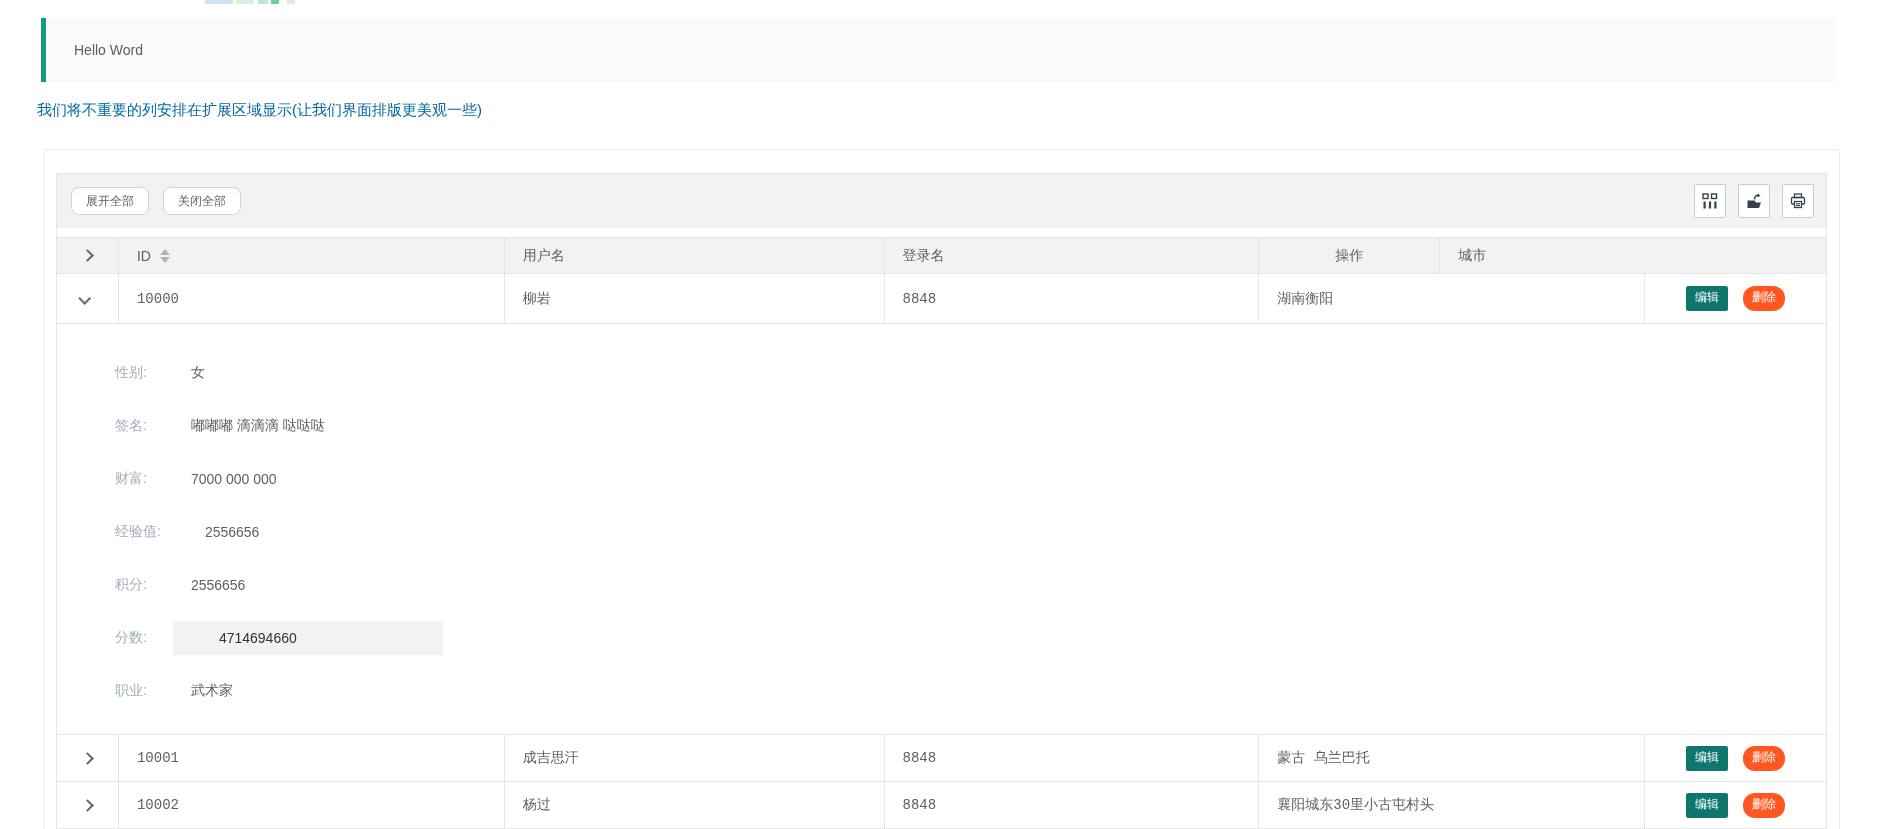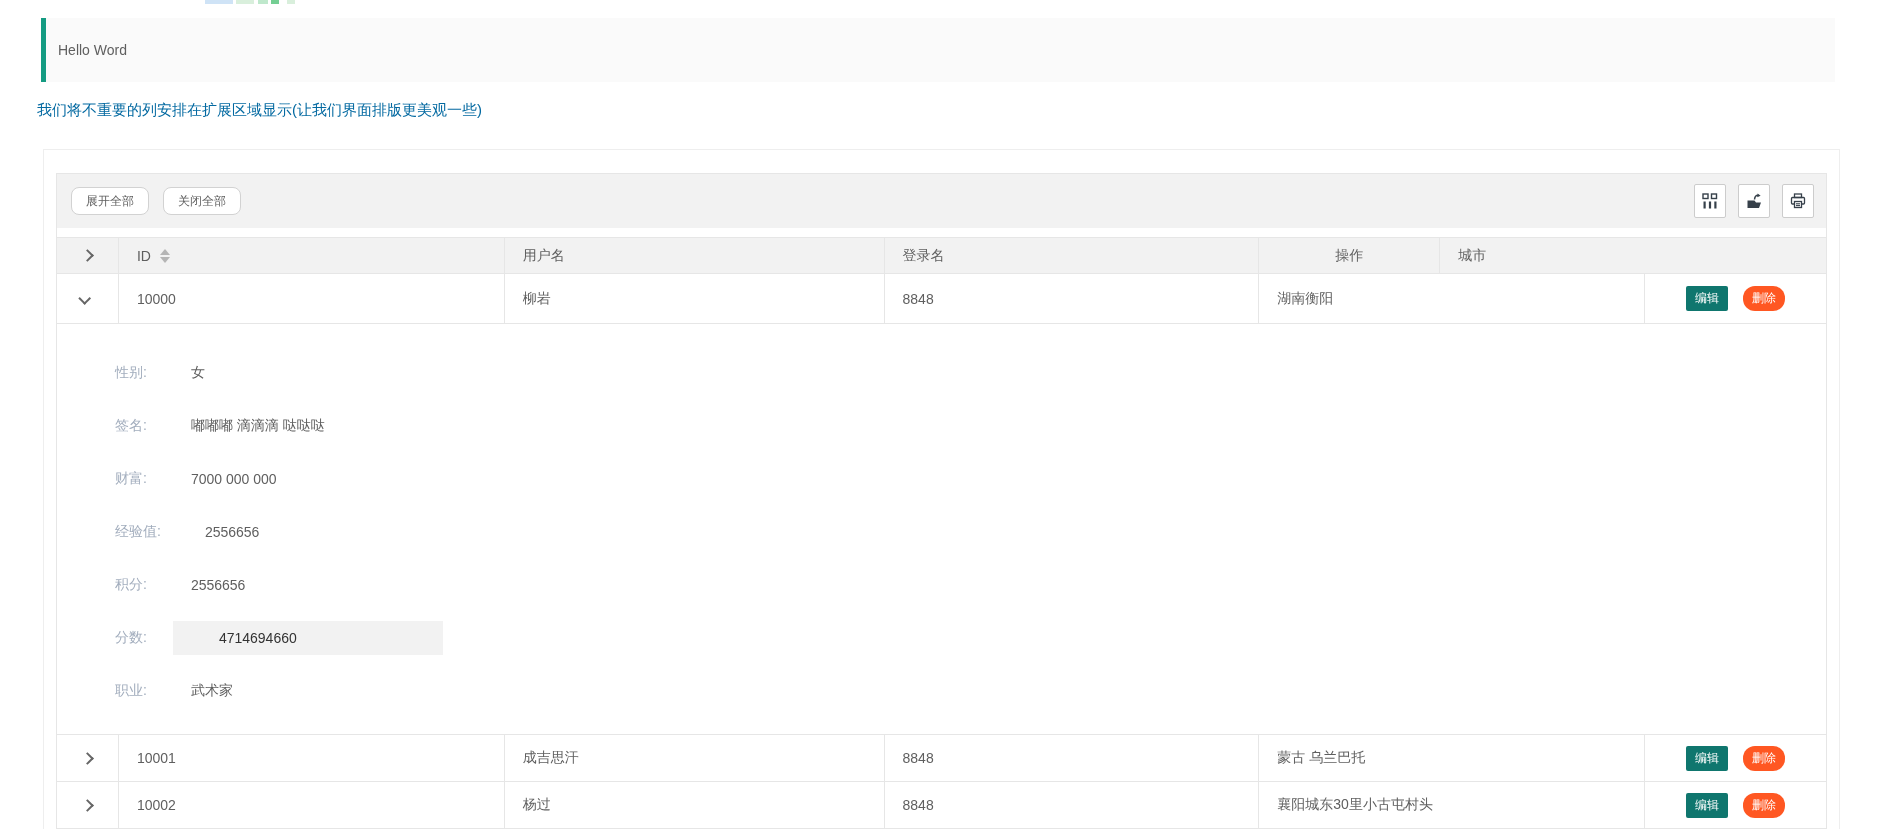"Hello Word" .quote { padding-left: 12px -> 28px }
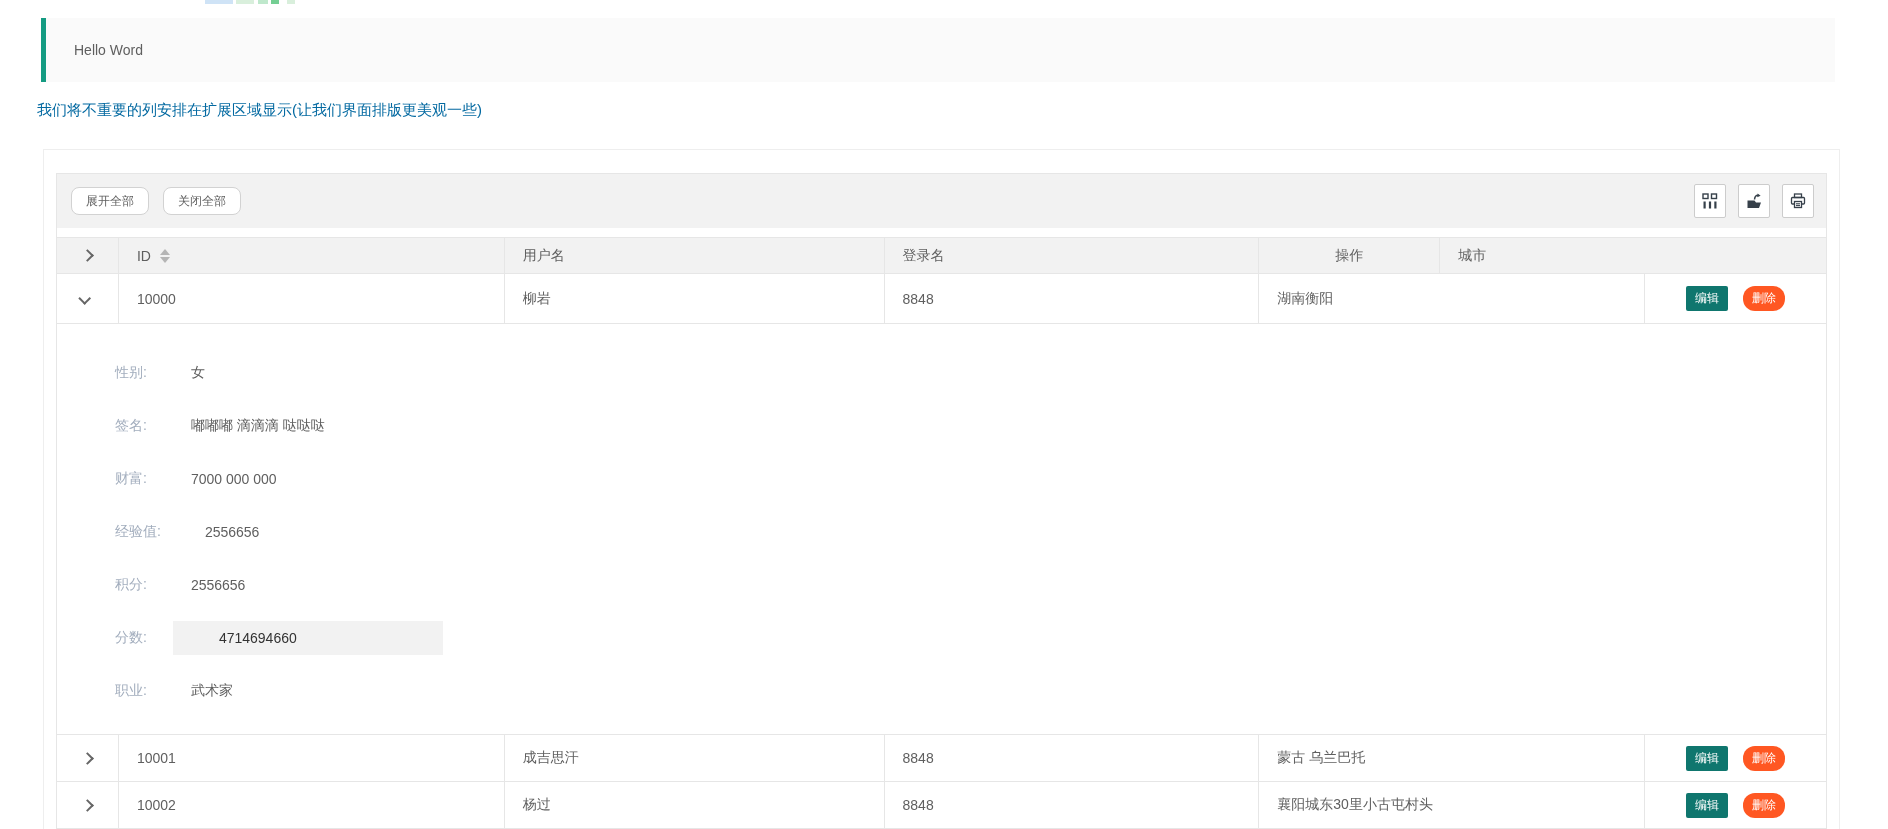"10000" .trow { font-family: none -> Liberation Mono, monospace }
